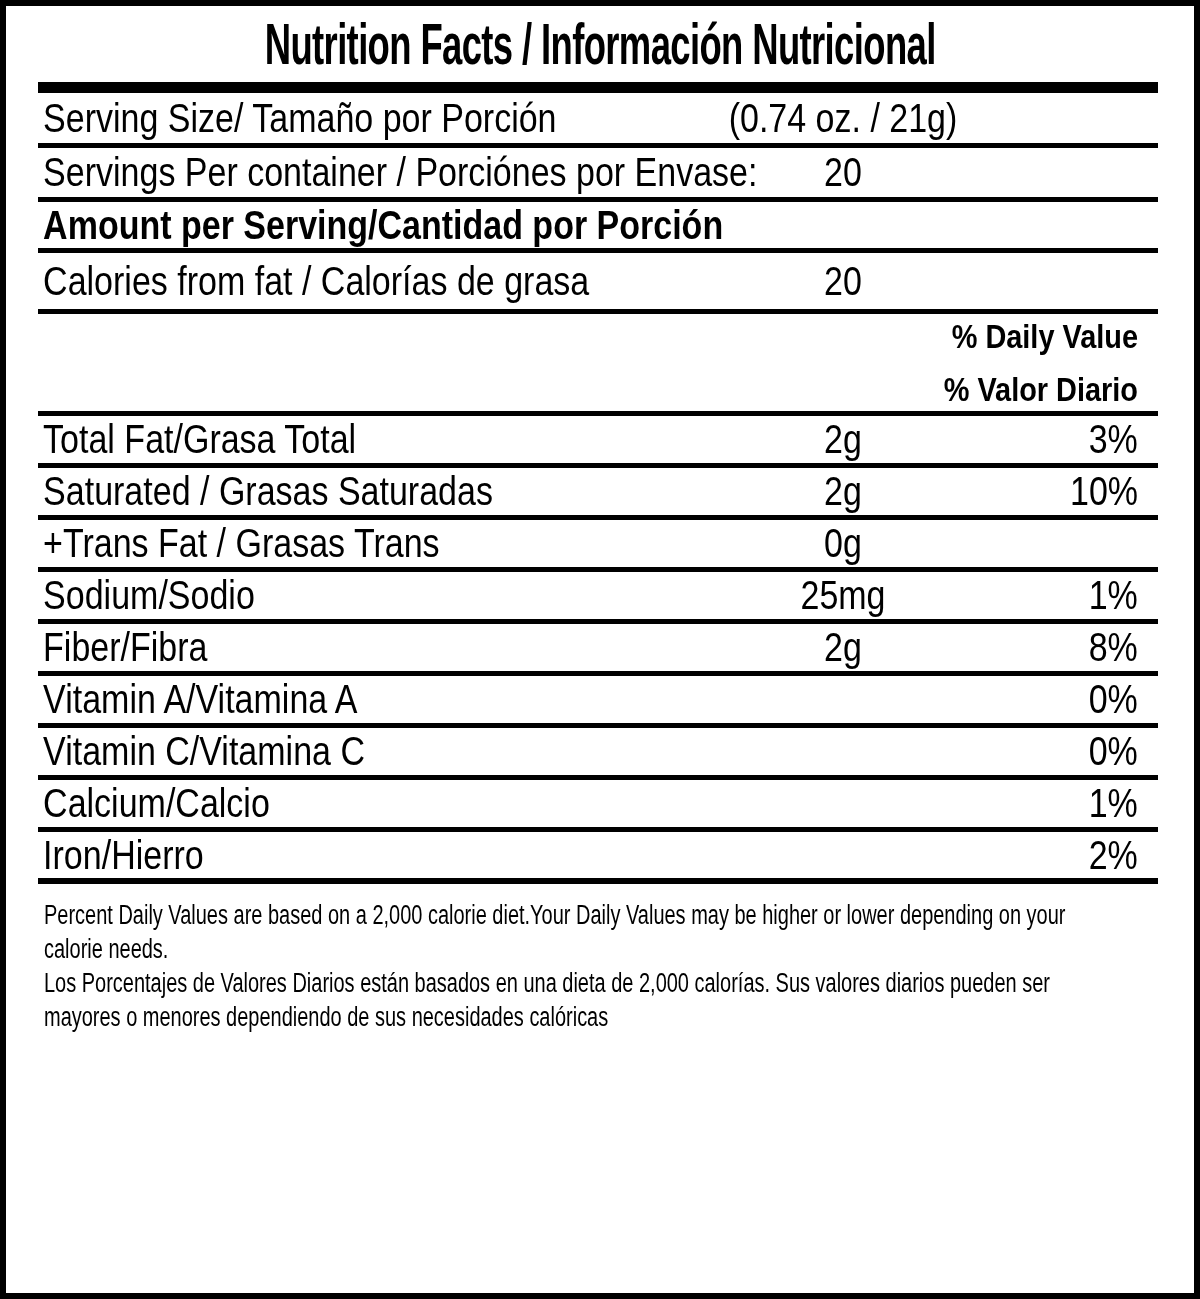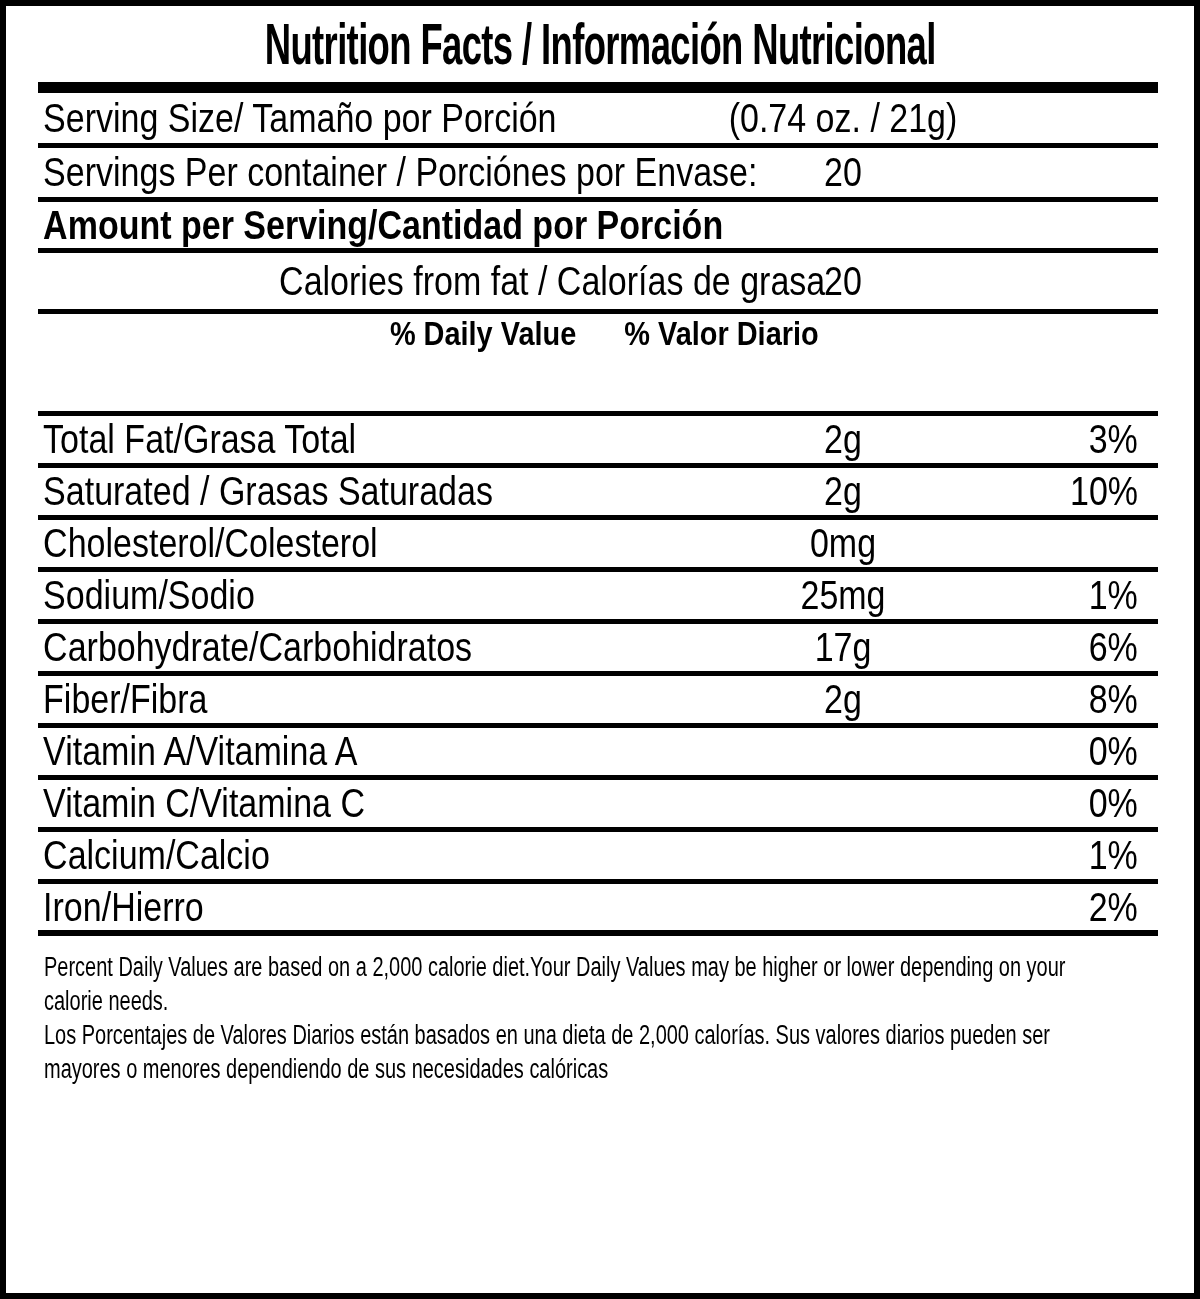"Calories from fat / Calorías" .r-calfat { justify-content: center -> none }
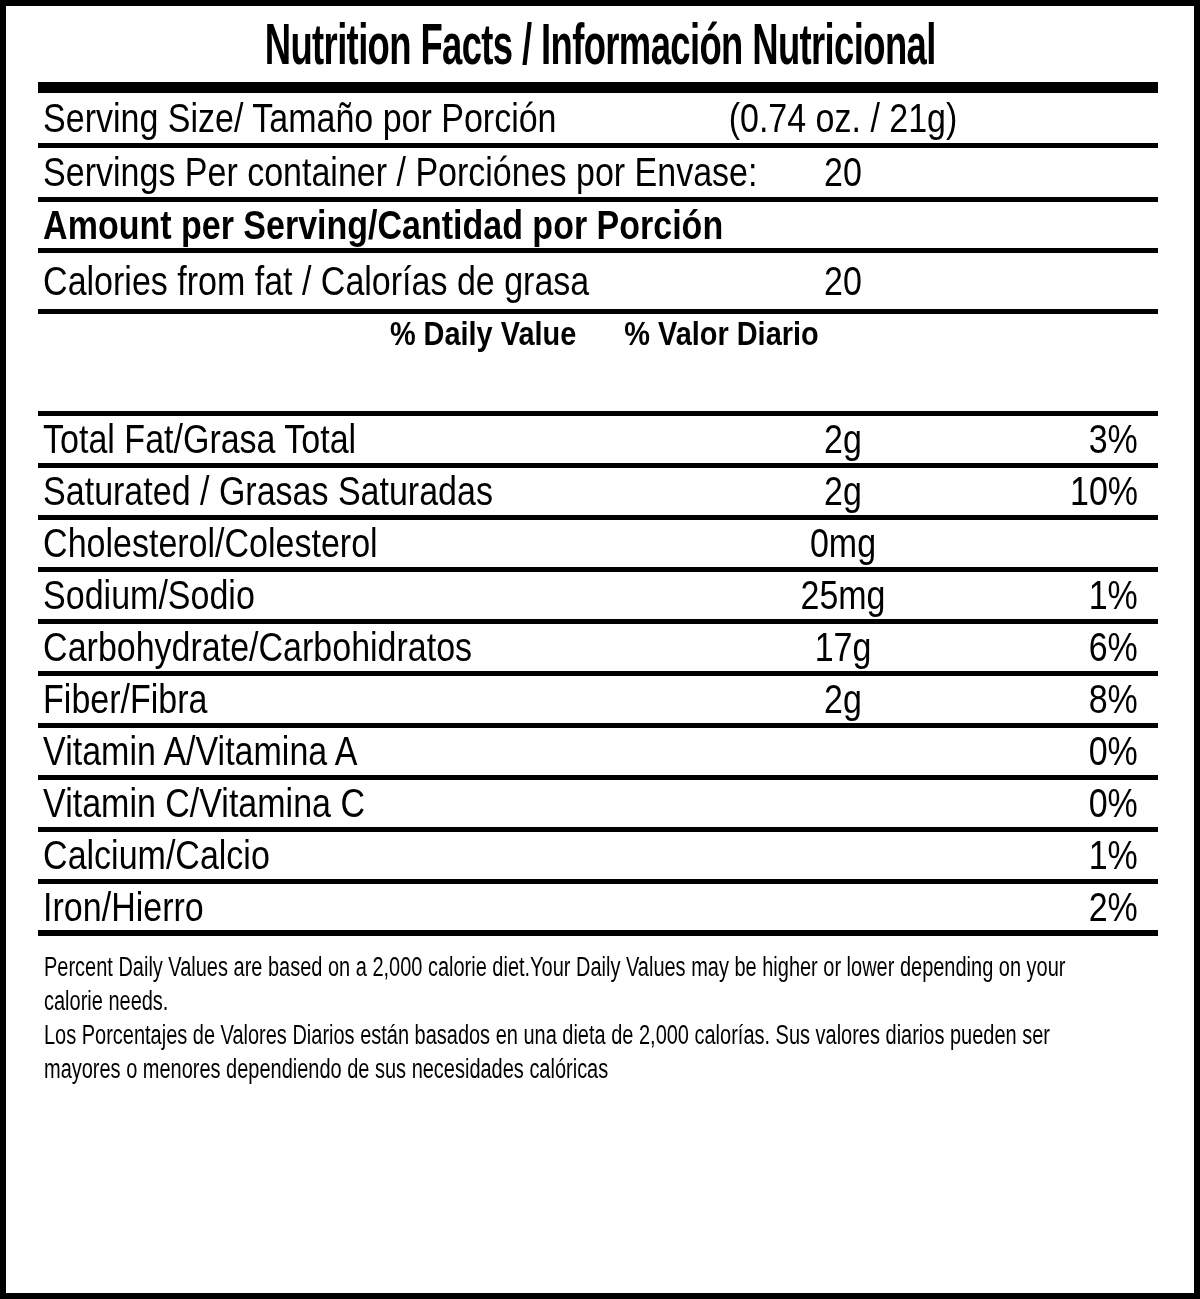"% Daily Value" .dvblock { flex-direction: row -> column }
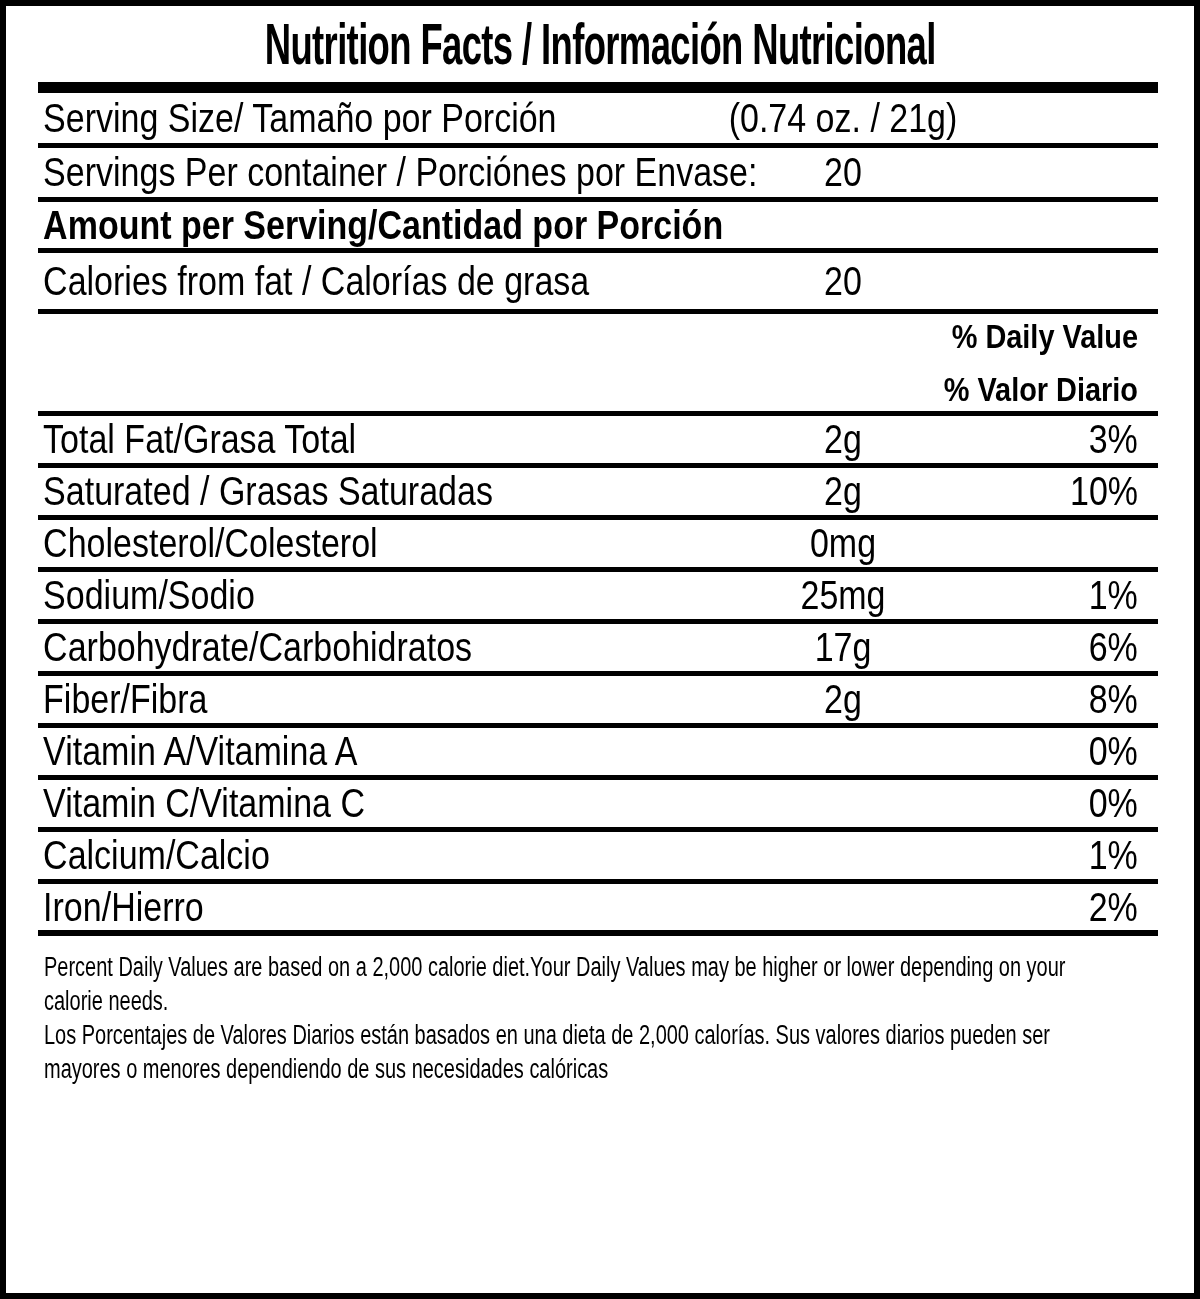"+Trans Fat / Grasas Trans" div.row { html: none -> <div> <span>+Trans Fat / Grasas Trans</span> <span>0g</span> <span></span> </div> }
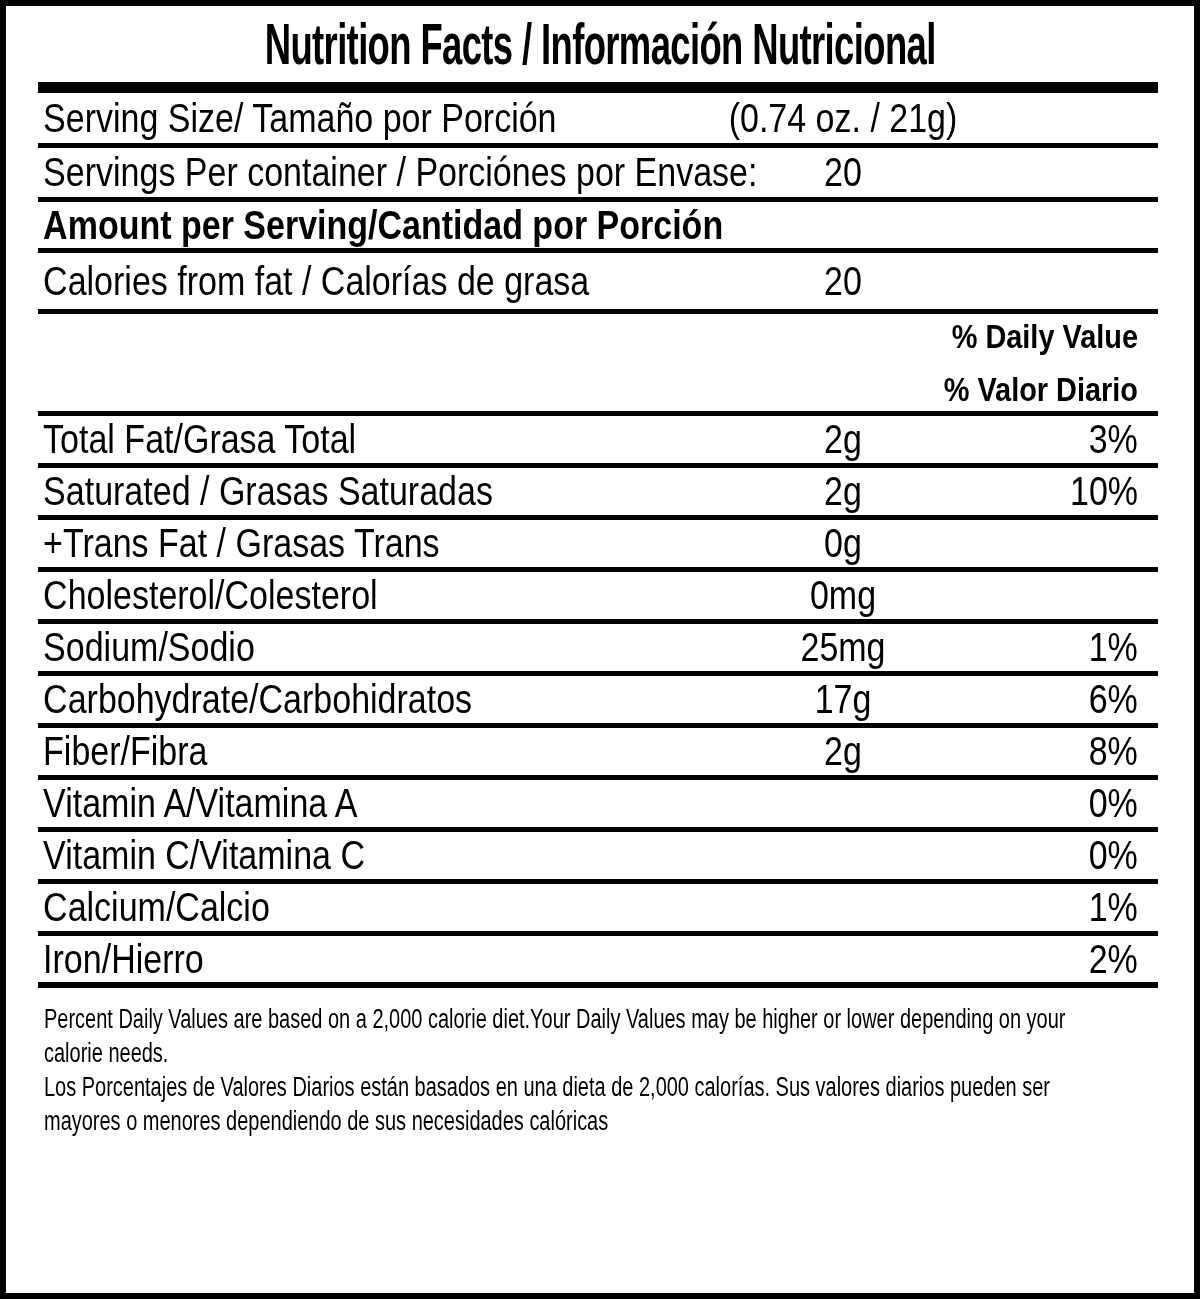"Cholesterol/Colesterol" div.row { html: <div> <span>Cholesterol/Colesterol</span> <span>0mg</span> <span></span> </div> -> none }
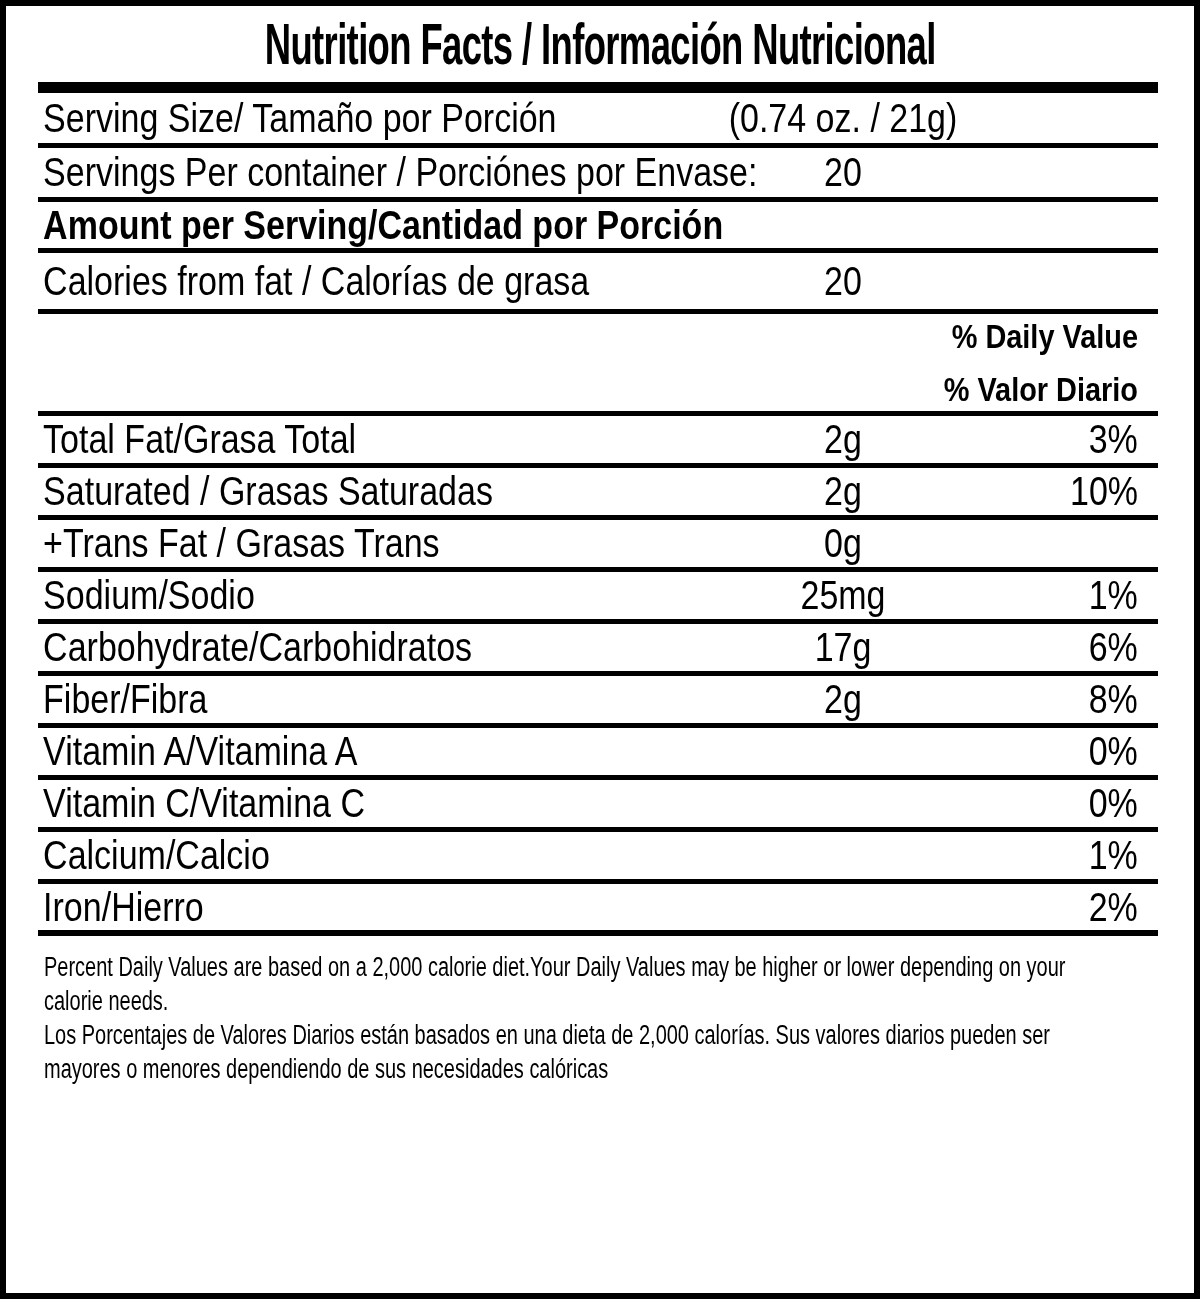"Carbohydrate/Carbohidratos" div.row { html: <div> <span>Carbohydrate/Carbohidratos</span> <span>17g</span> <span>6%</span> </div> -> none }
